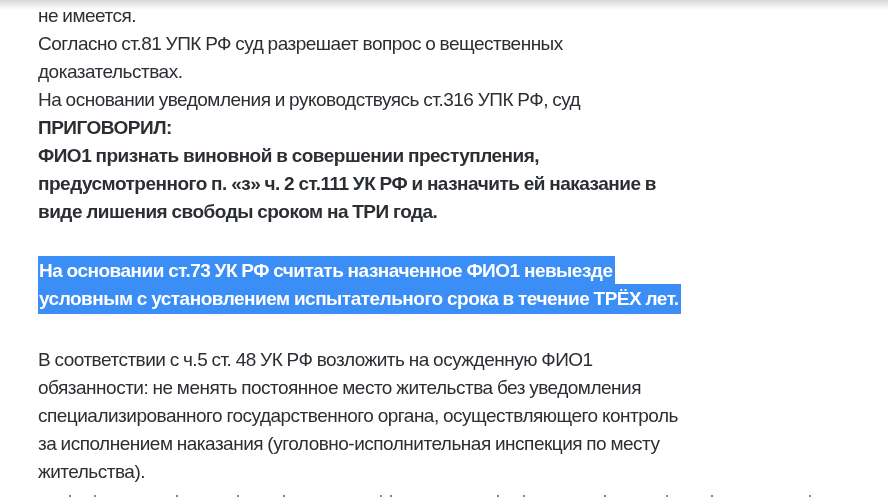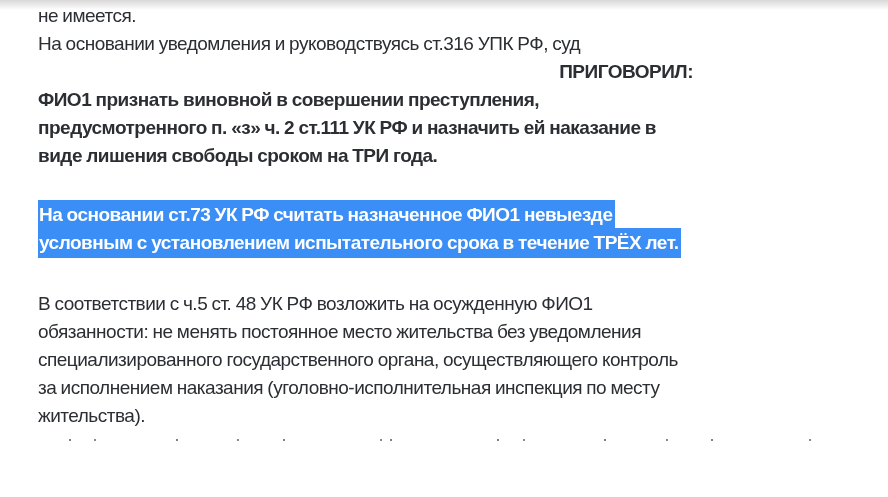"Согласно ст.81 УПК РФ суд" p.para { html: none -> <p>Согласно ст.81 УПК РФ суд разрешает вопрос о вещественных доказательствах.</p> }
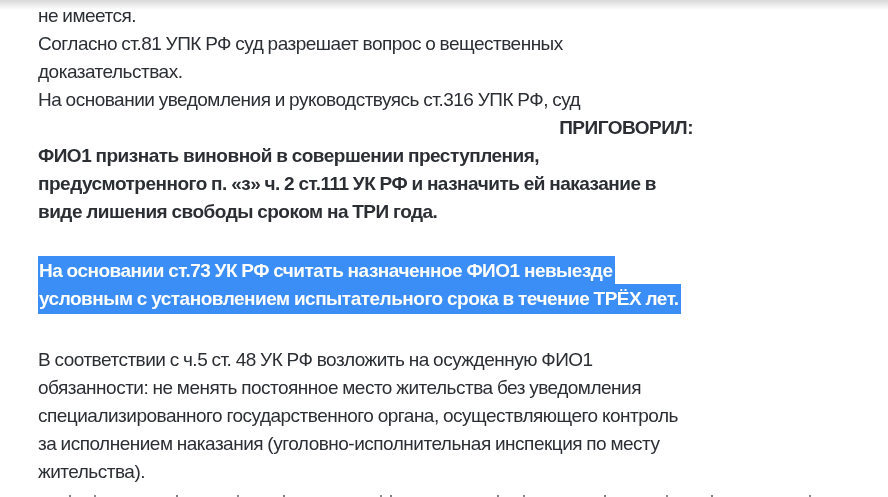"ПРИГОВОРИЛ:" .center { text-align: right -> left }
